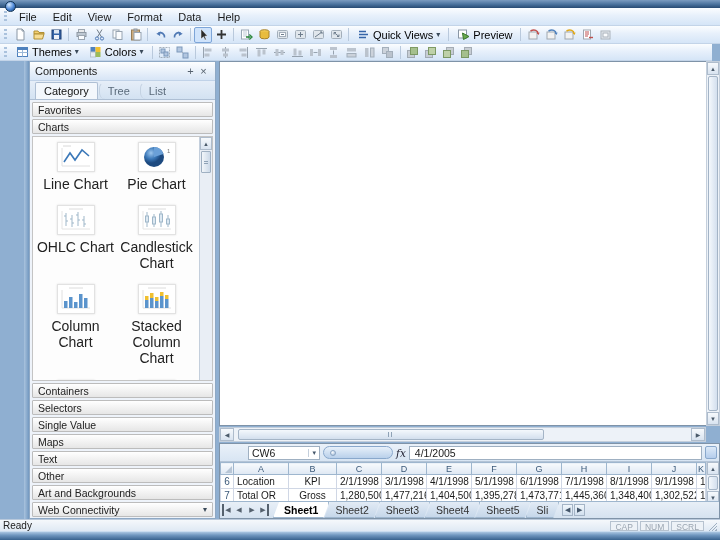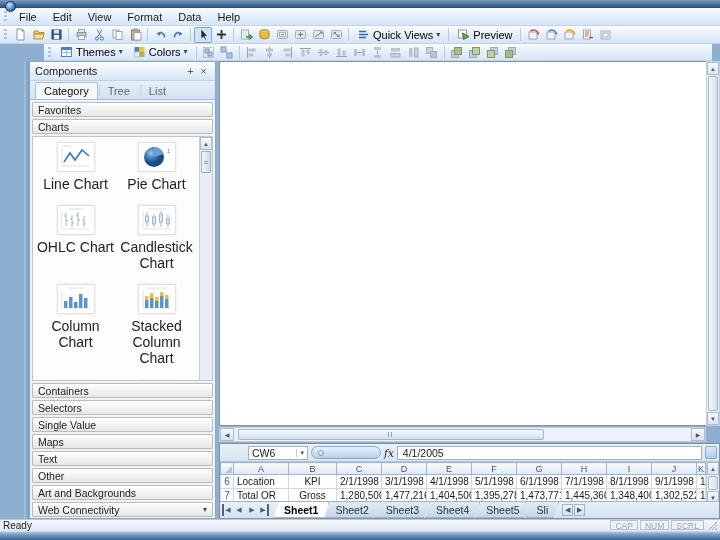"Themes" .toolbar2 { margin-left: 44px -> none }
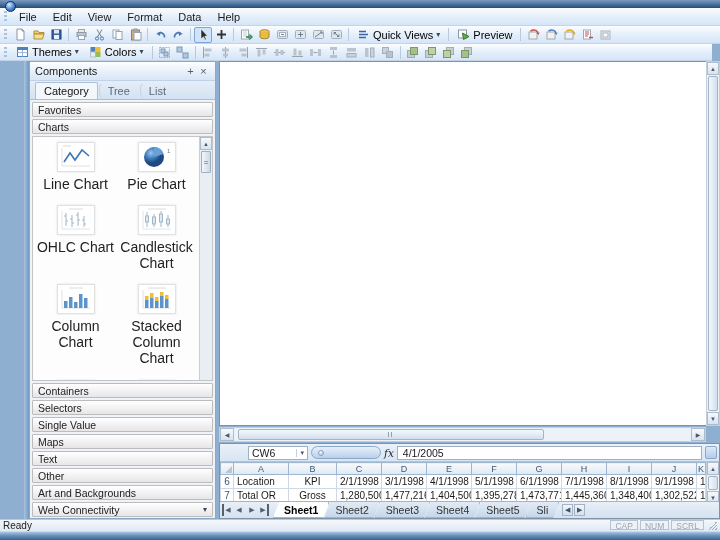"CW6" .namebox { width: 60px -> 72px }
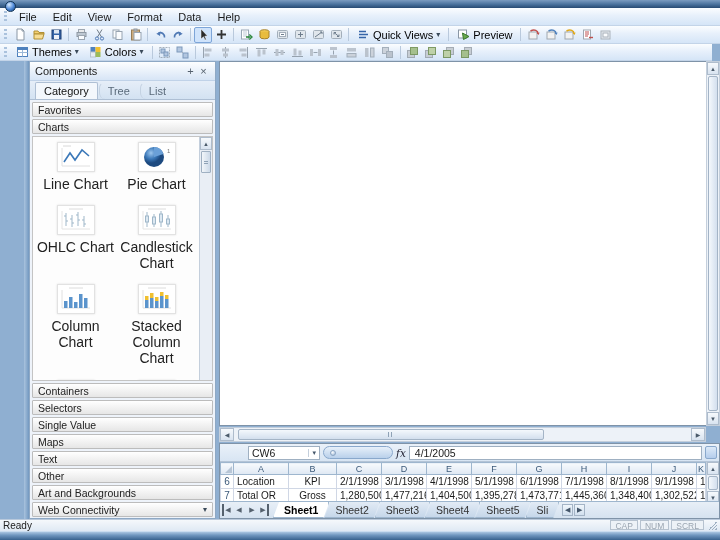"Ready" .statusbar { align-items: none -> center }
